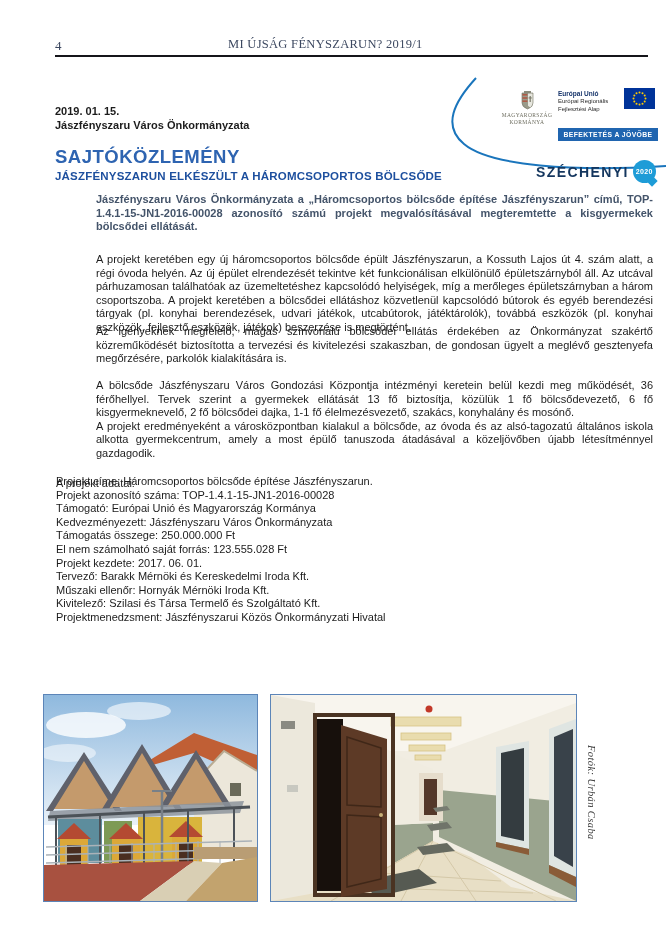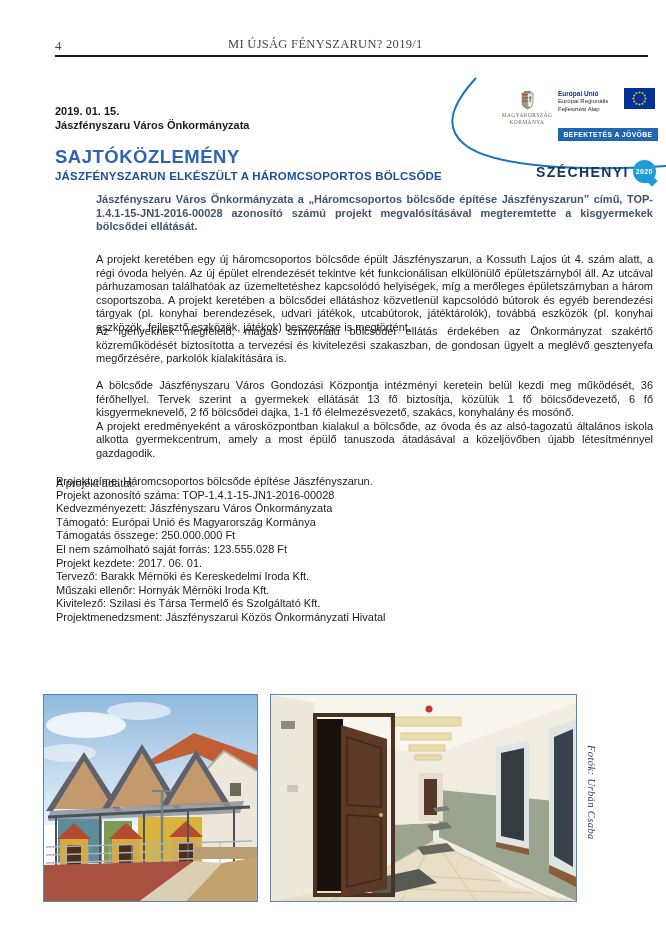"Kedvezményezett: Jászfényszaru Város" div { order: before "Támogató: Európai Unió és Magyarország" -> after "Támogató: Európai Unió és Magyarország" }
